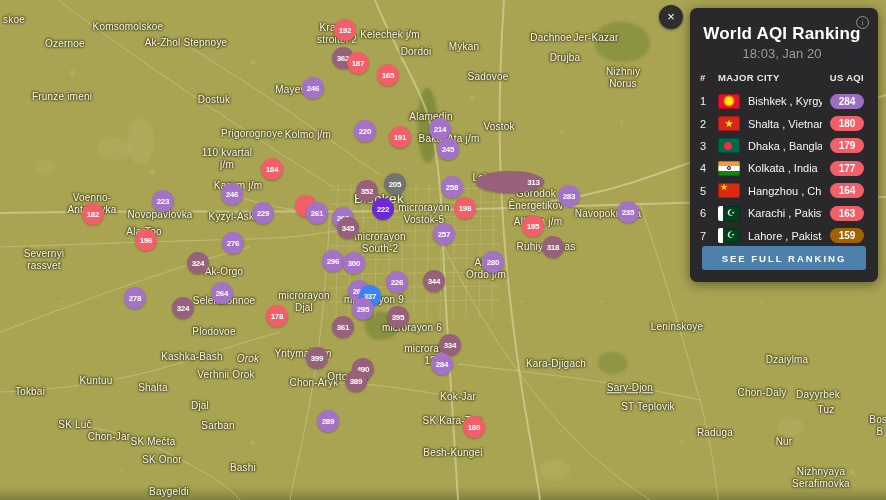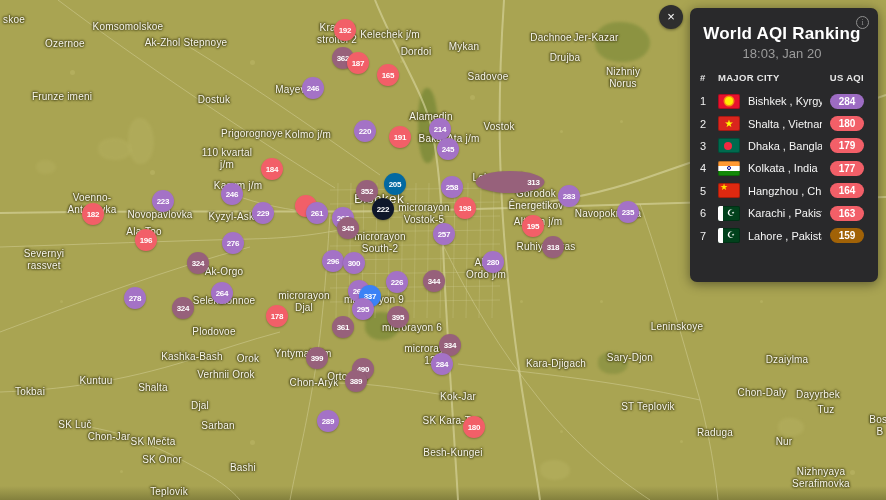"205" div.marker { background: #0369a1 -> #737373 }
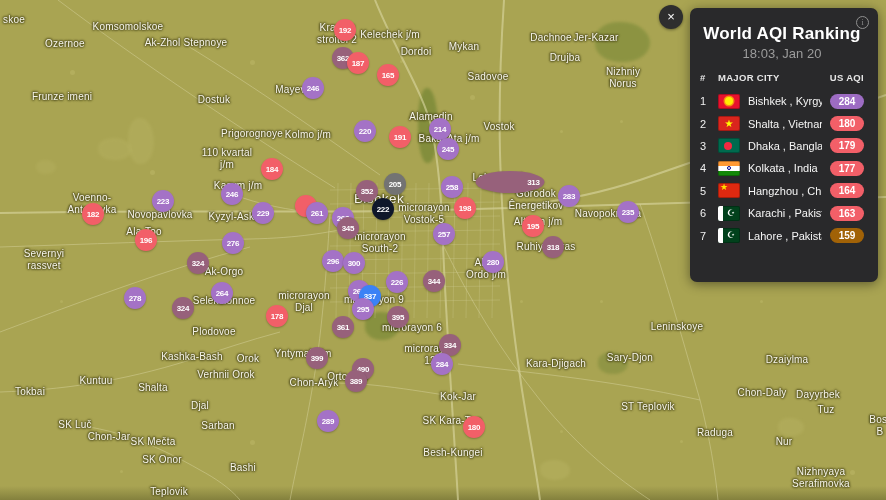"222" div.marker { background: #0f172a -> #6d28d9 }
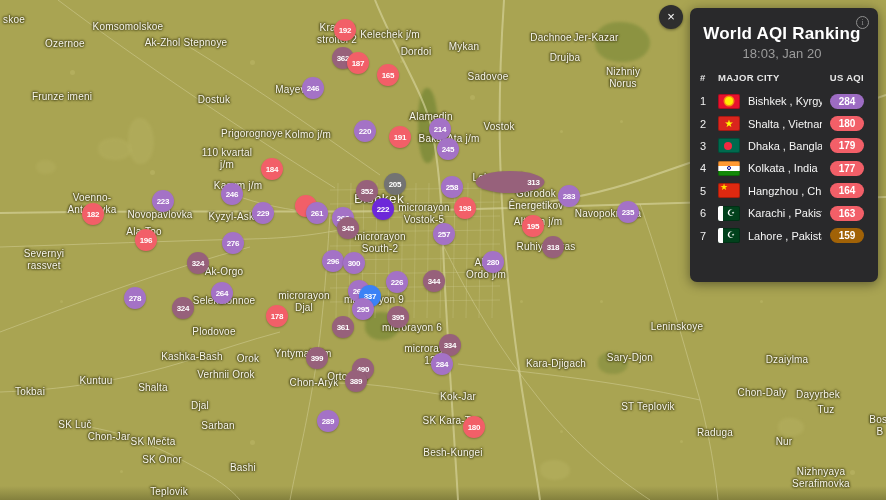"SEE FULL RANKING" button.full-btn { html: none -> <button>SEE FULL RANKING</button> }
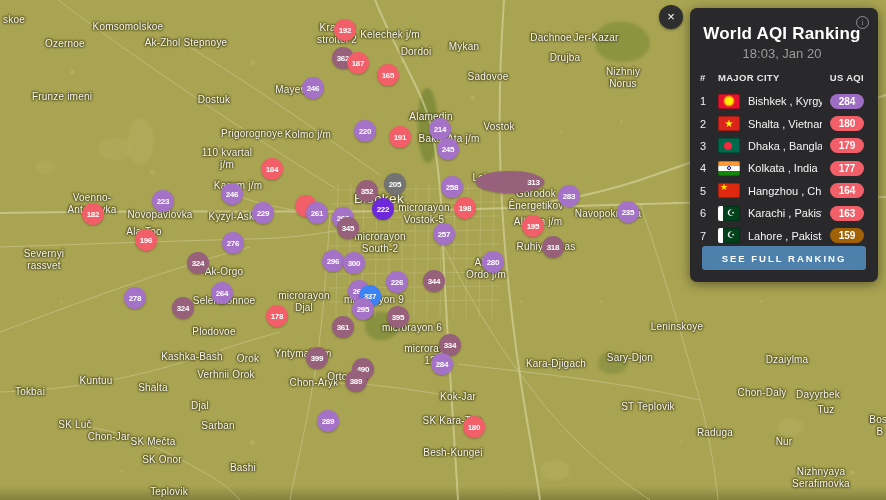"Orok" span.maplabel { font-style: none -> italic }
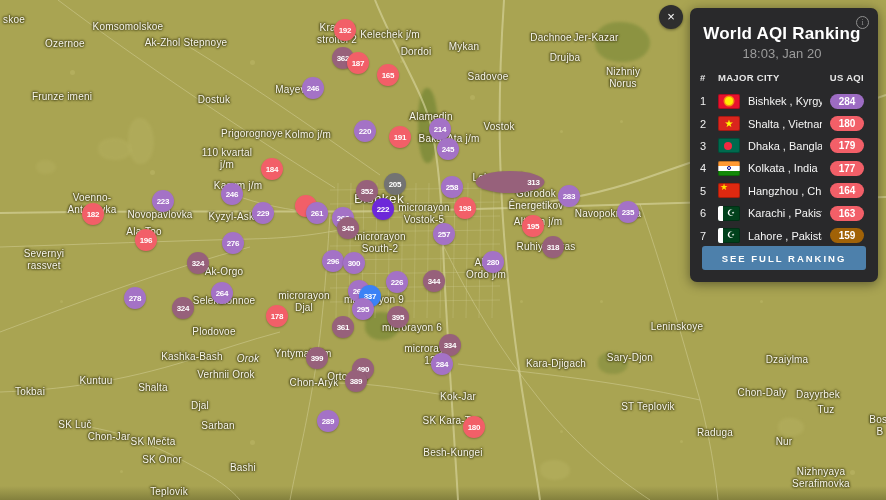"Sary-Djon" span.maplabel { text-decoration: none -> underline; top: 358px -> 388px }
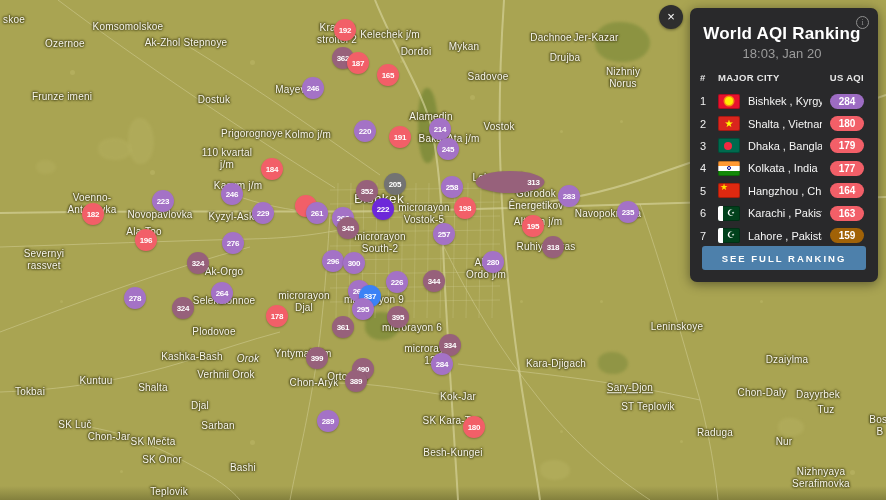"Teplovik" span.maplabel { text: Teplovik -> Baygeldi }
